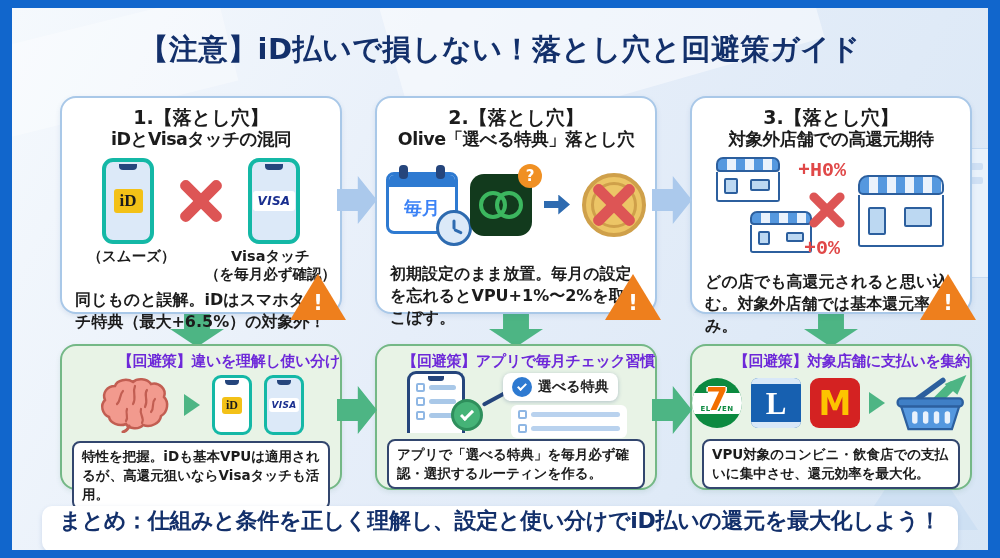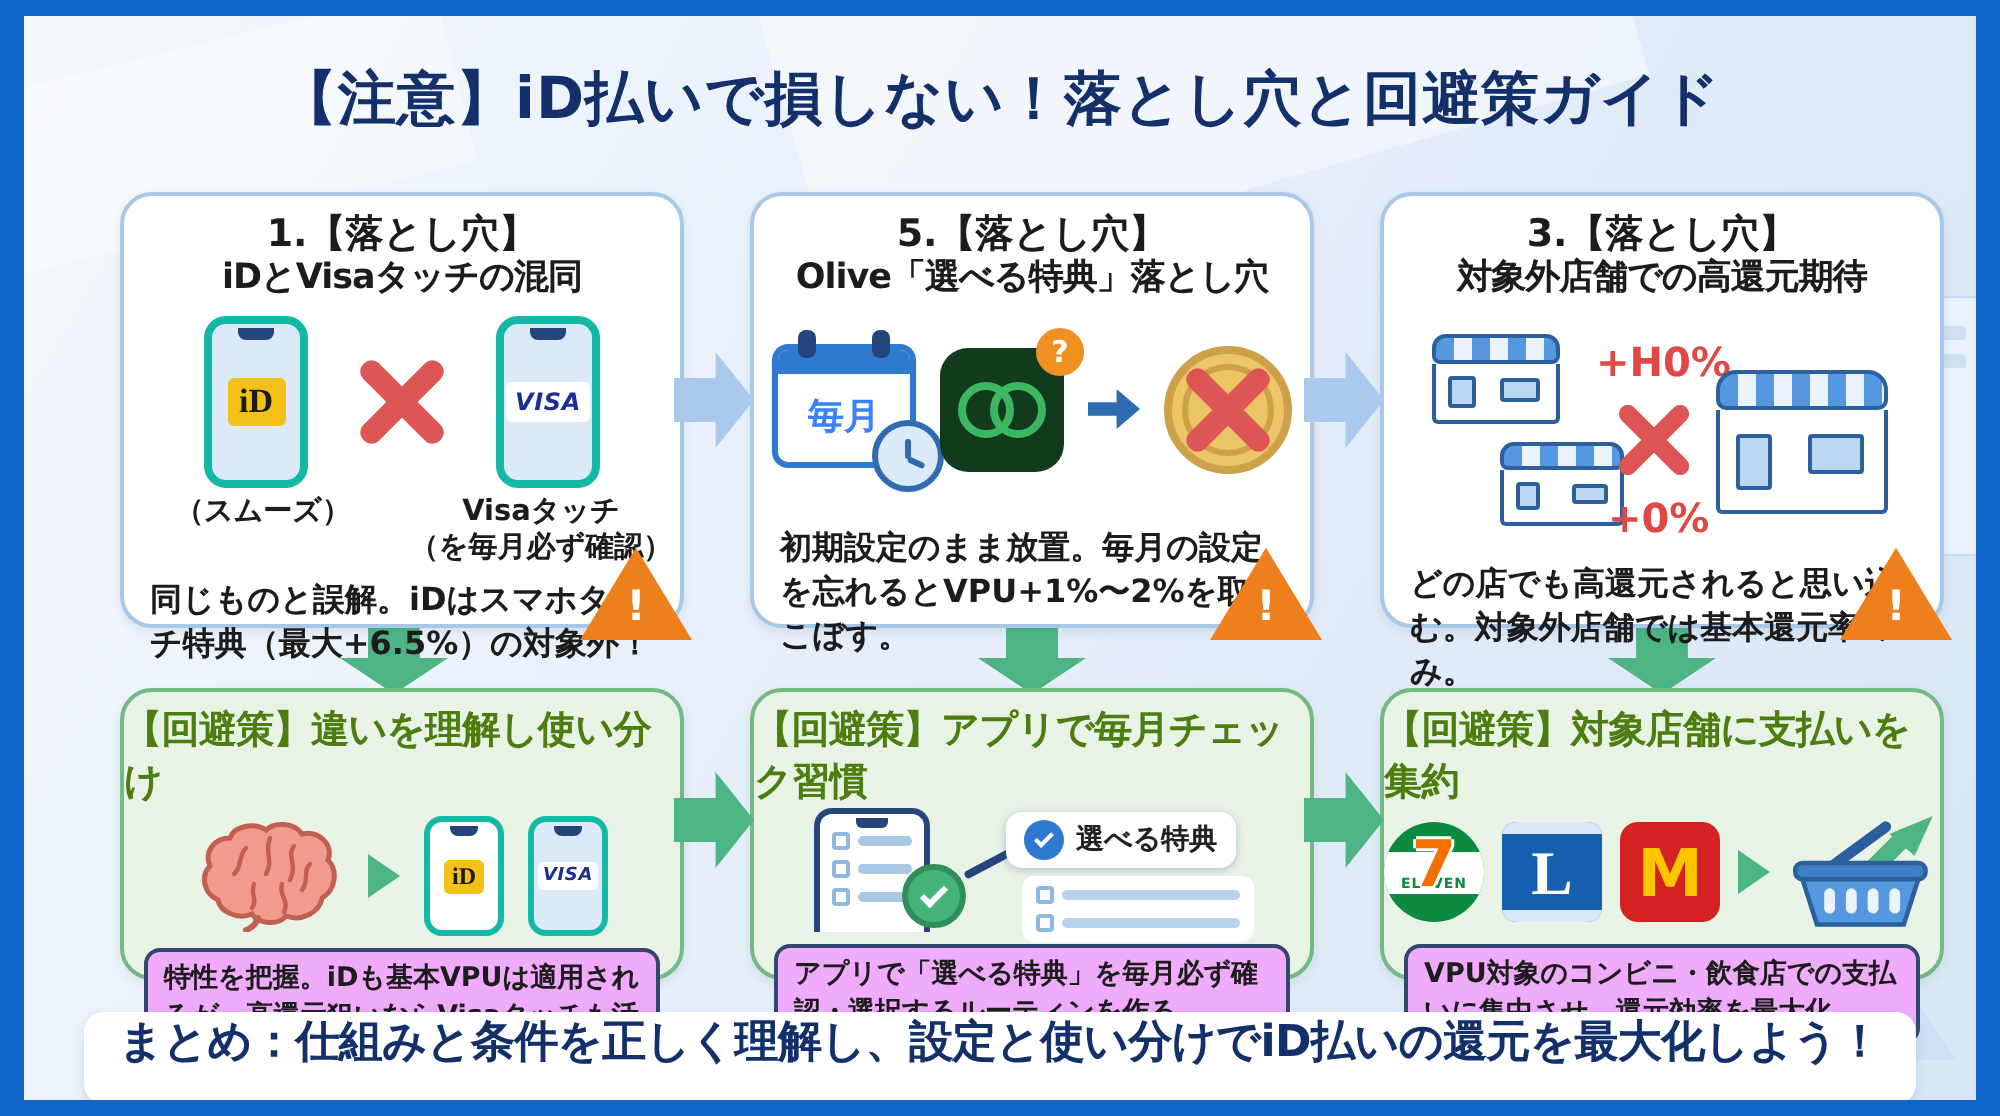"5.【落とし穴】" div.bh { text: 5 -> 2 }
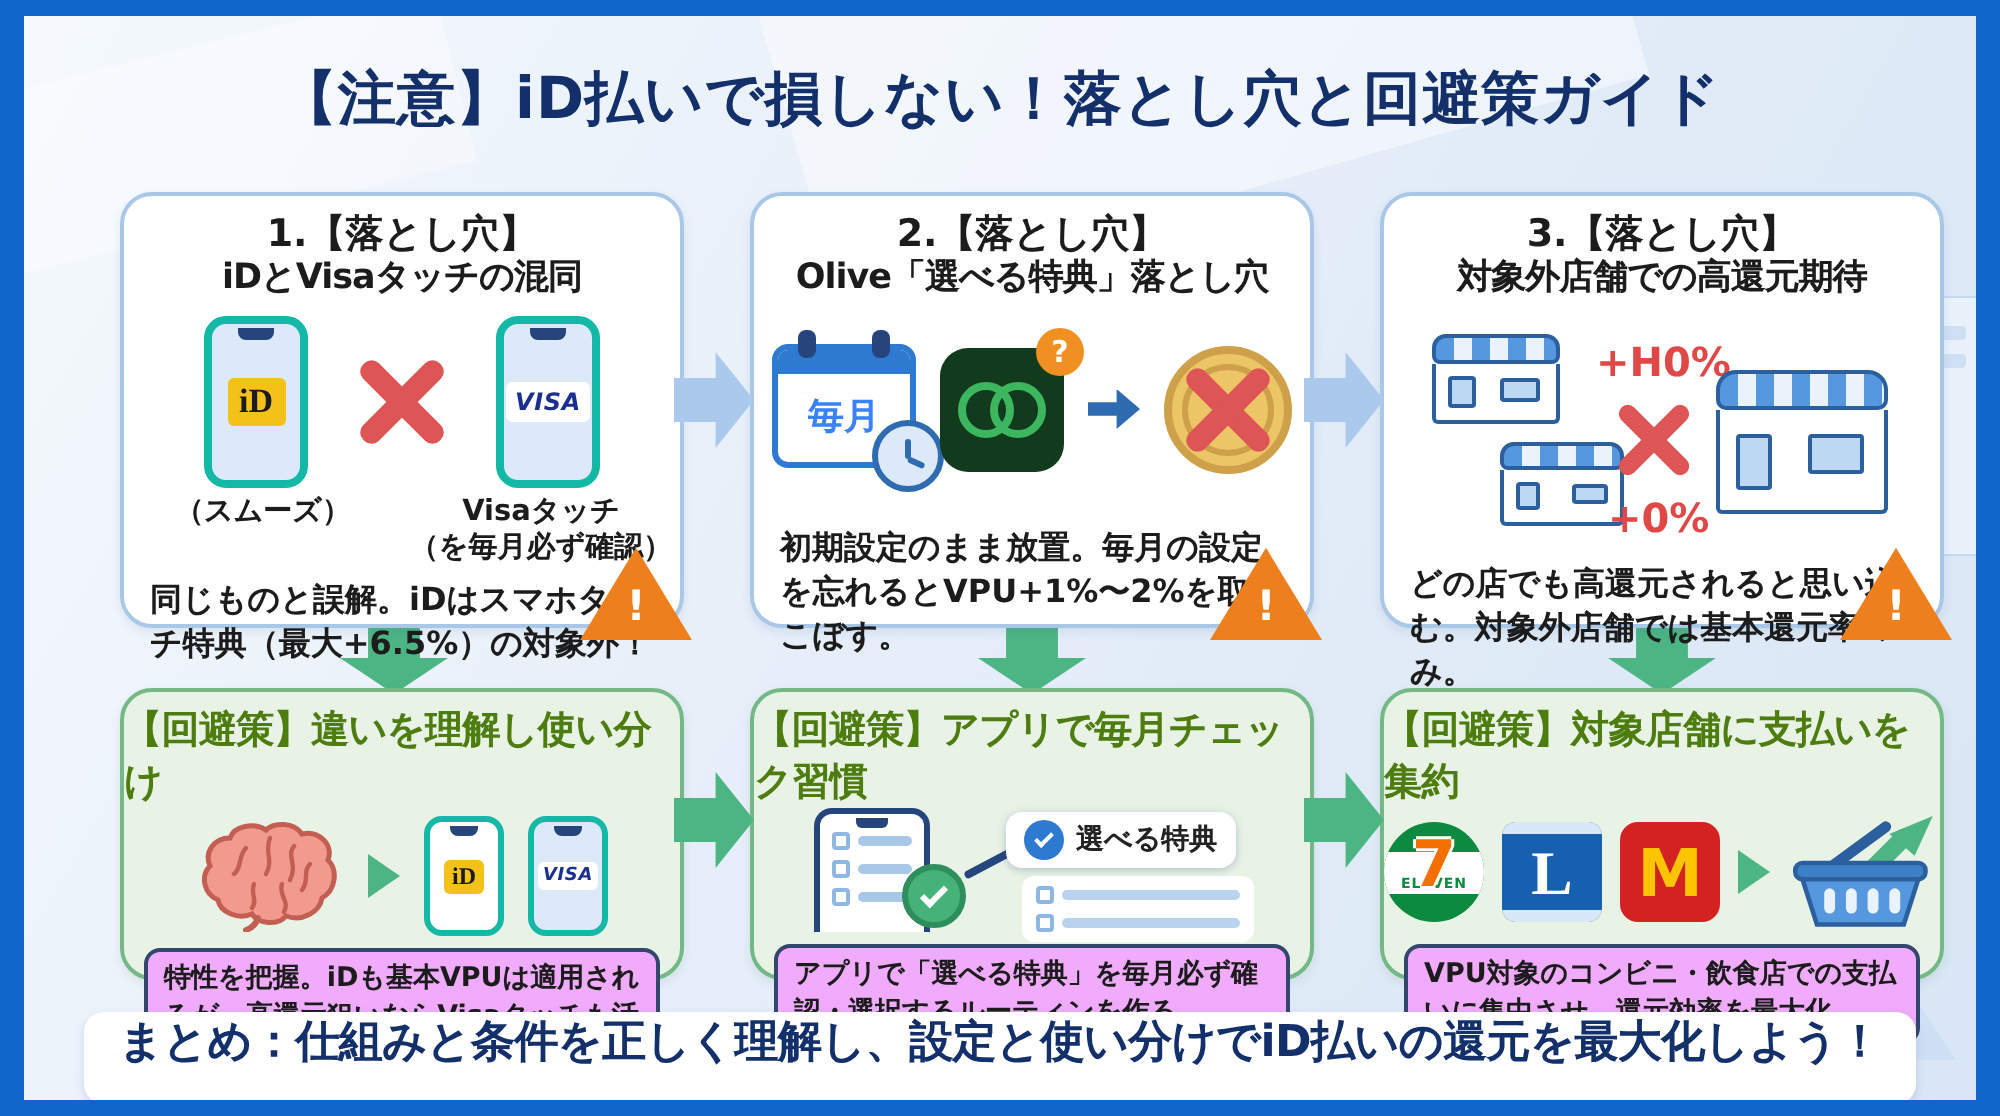"+H0%" .p3-visual { font-family: none -> Liberation Mono, monospace; margin-top: 12px -> 2px }
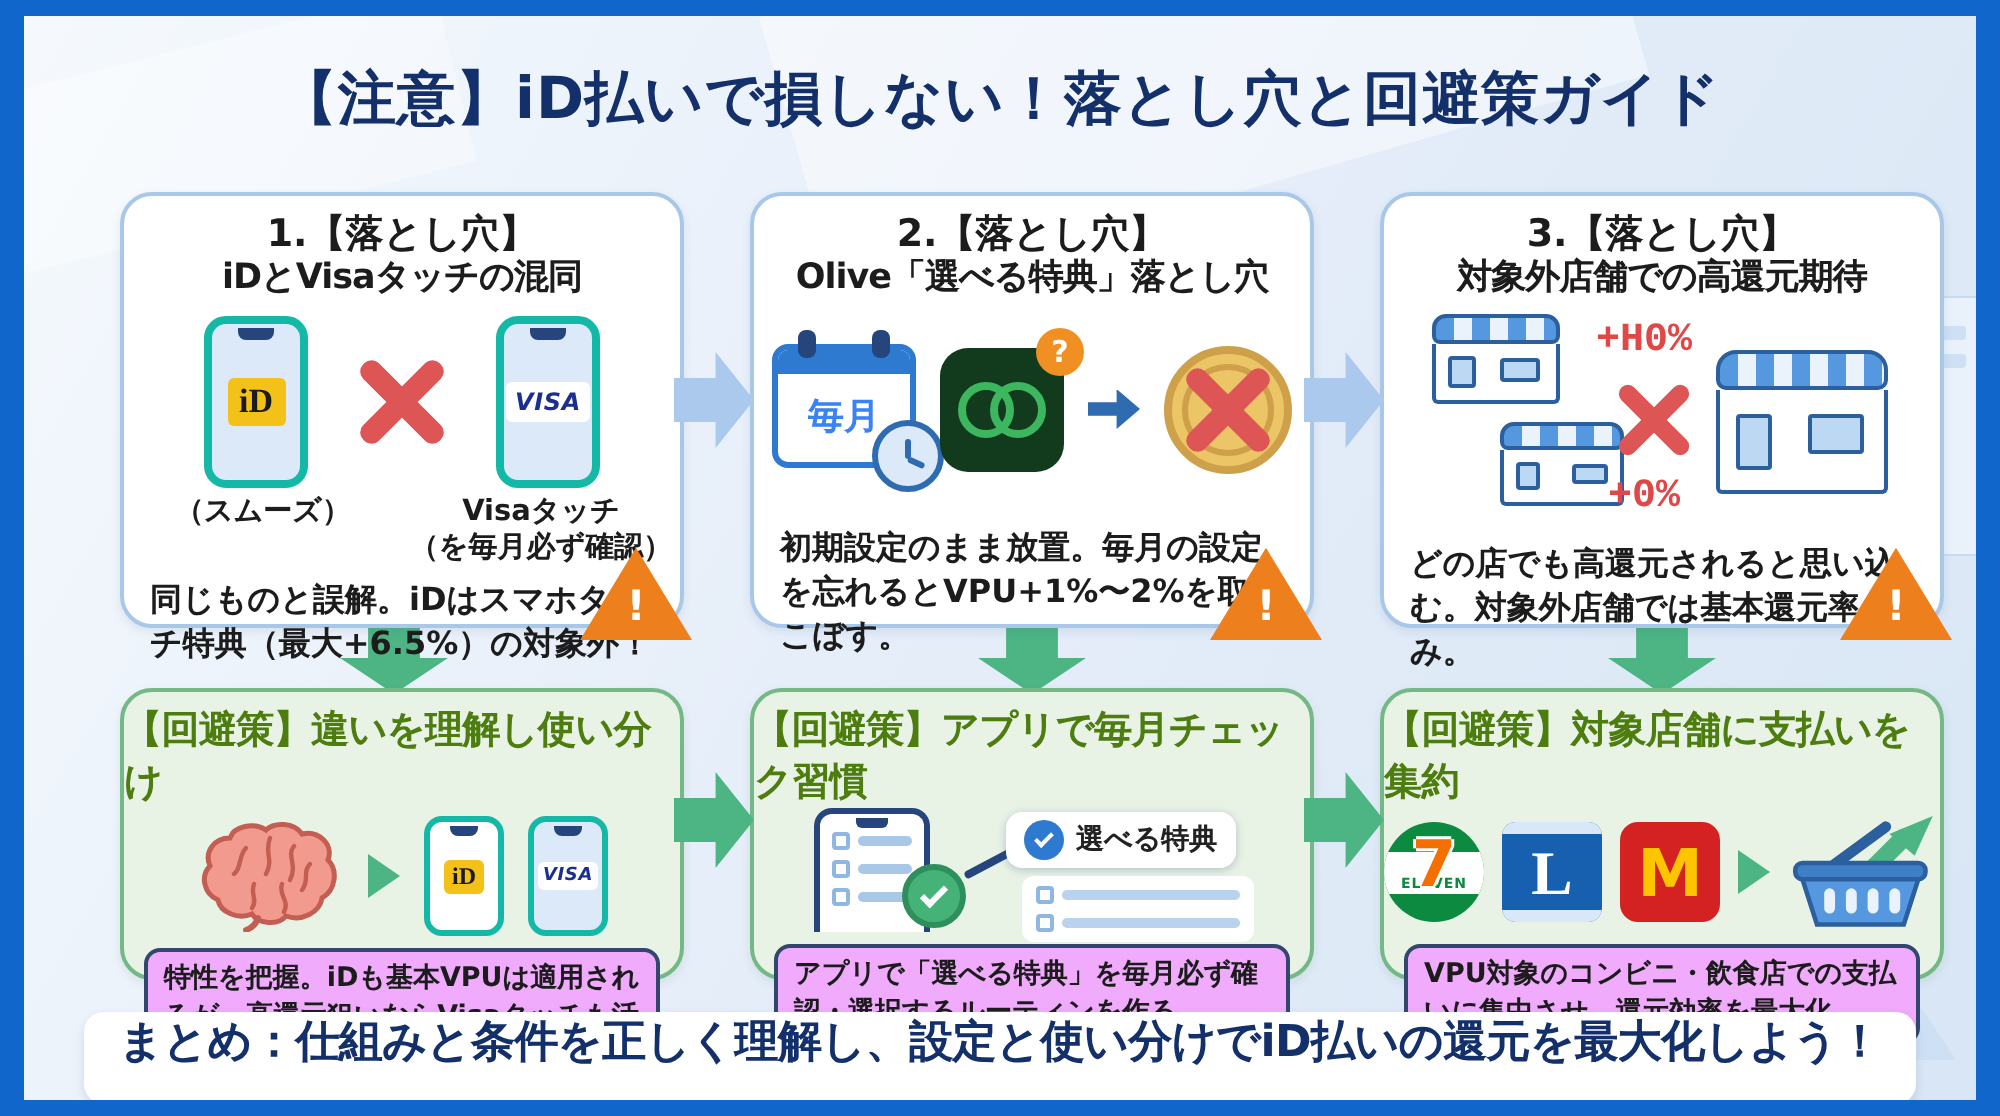"【回避策】違いを理解し使い分け" .avoid-head { color: #4d7c0f -> #6d28d9; font-size: 19px -> 15px; text-align: left -> right }
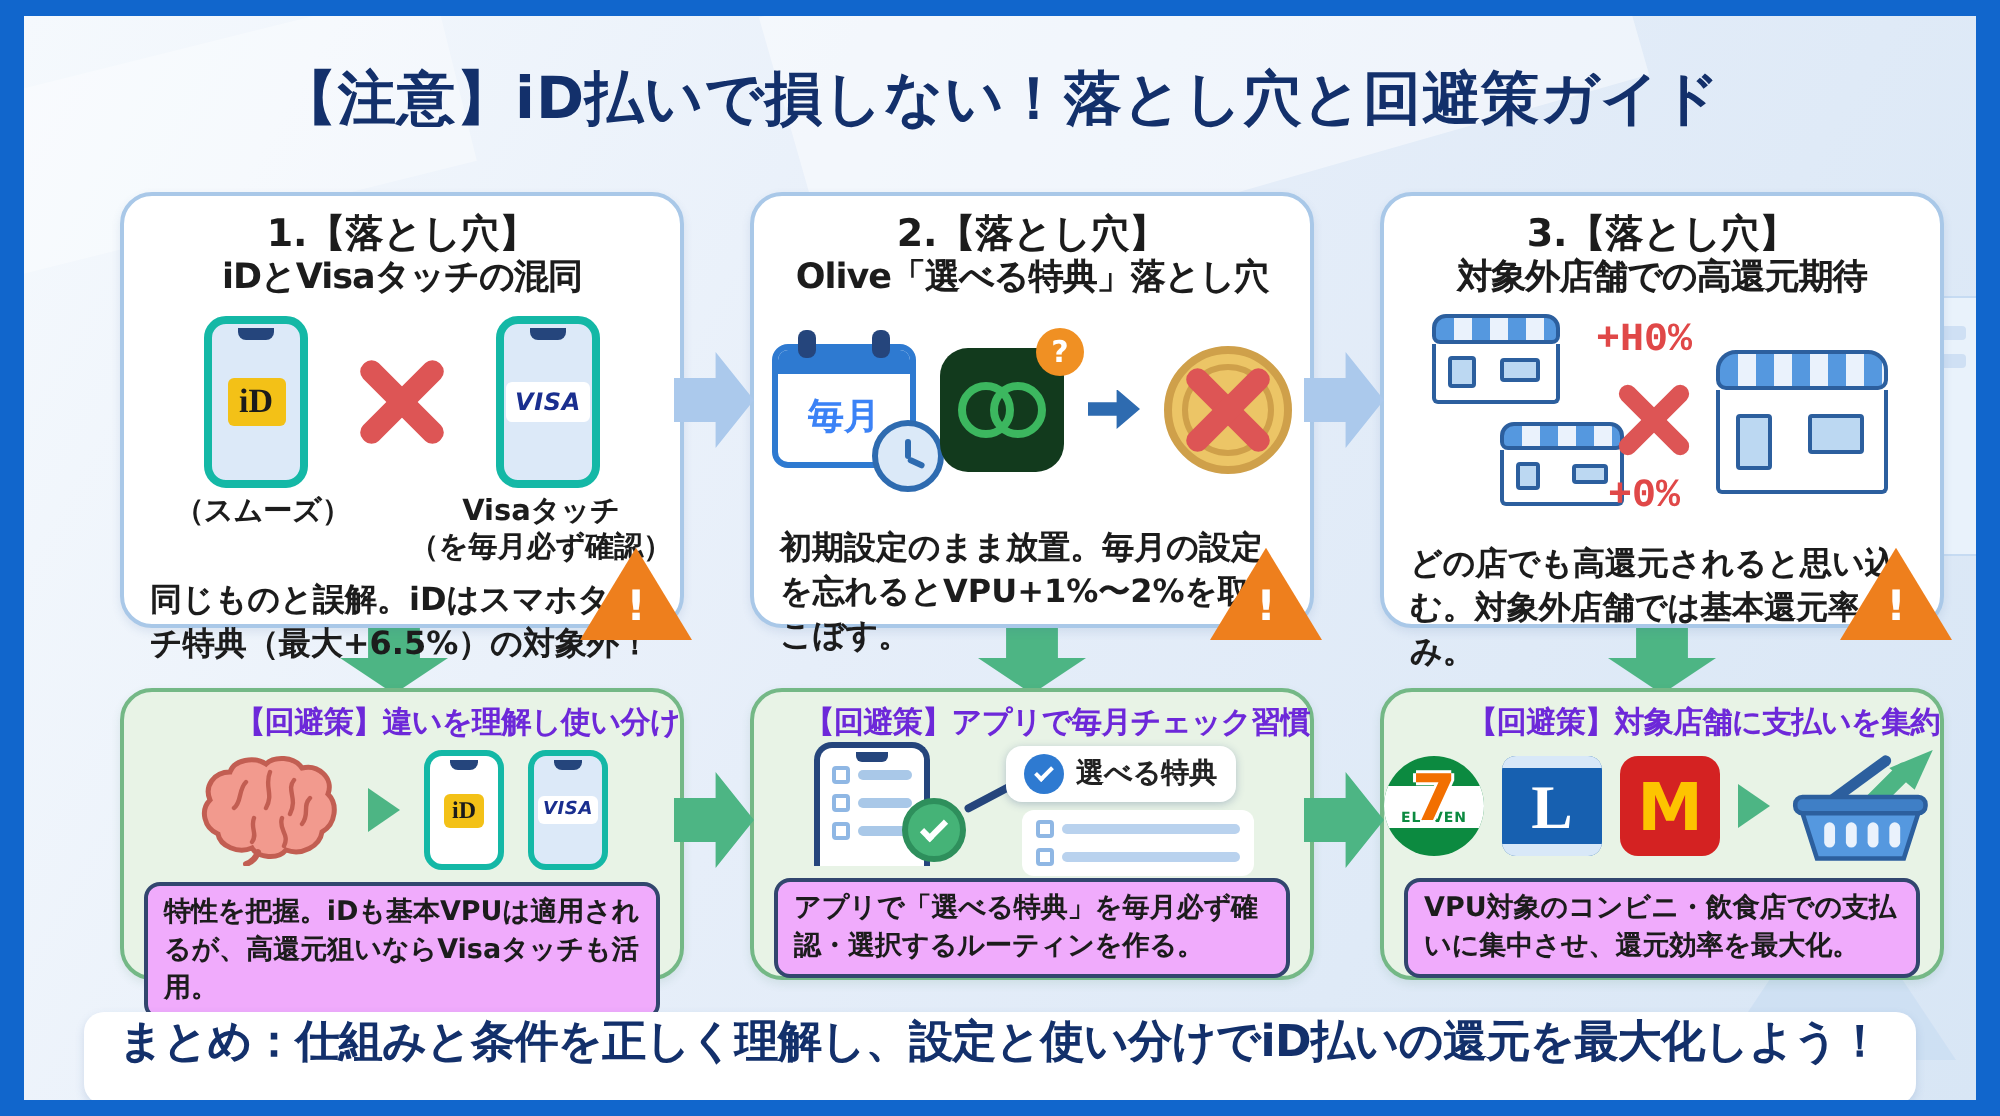"特性を把握。iDも基本VPUは適用されるが、高還元狙いならVisaタッチも活用。" .cap-panel { background: #f0abfc -> #ffffff }
